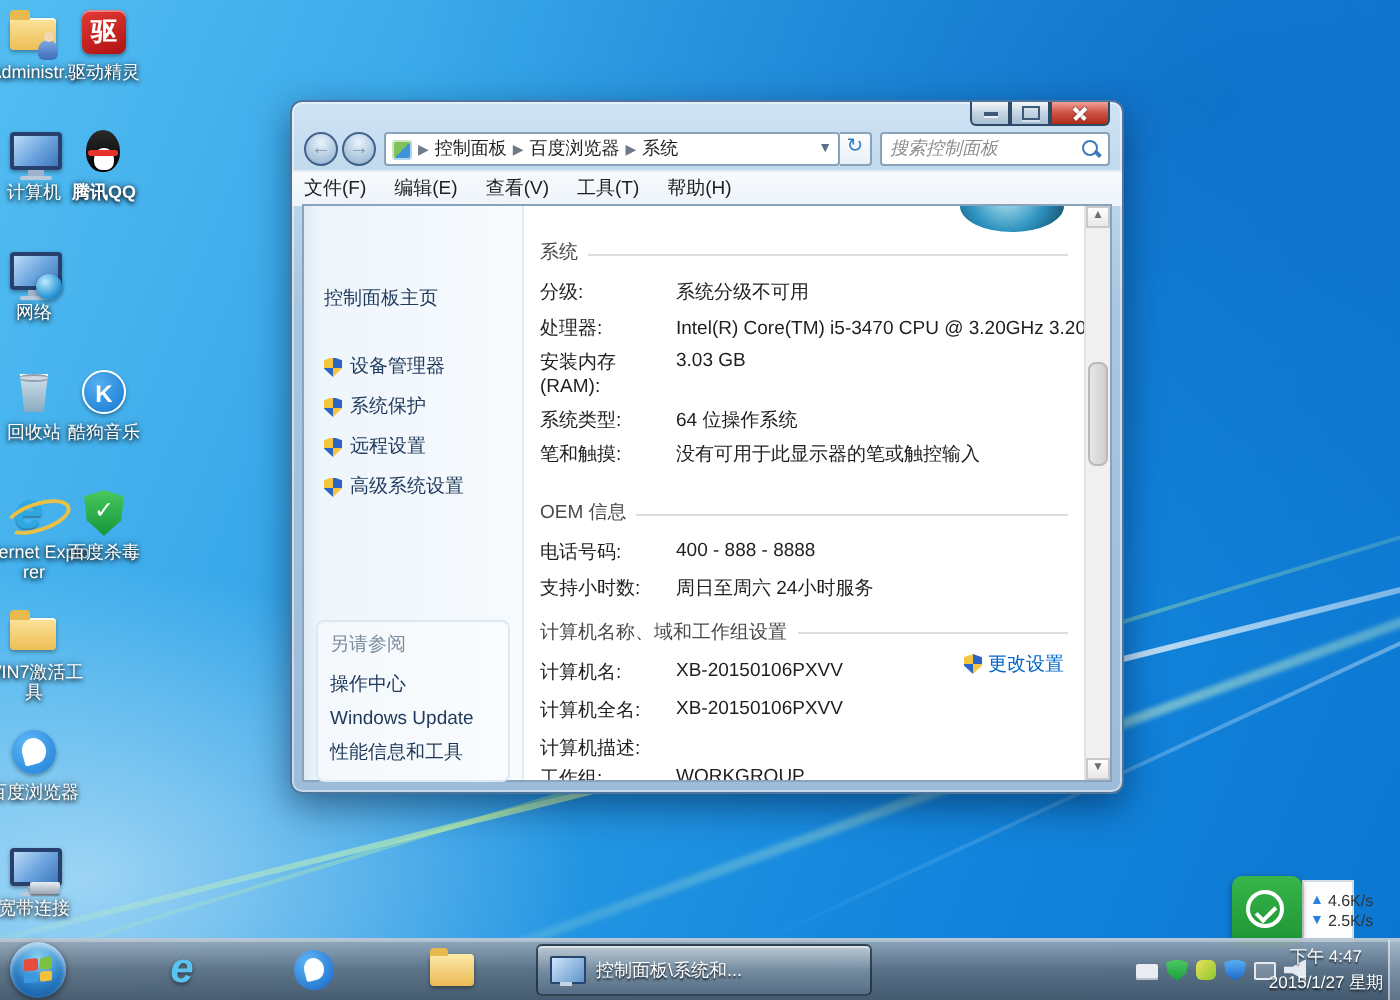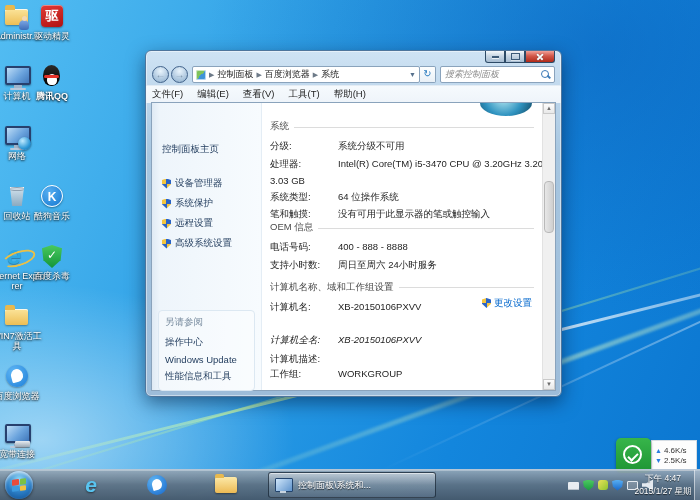"安装内存(RAM):" span.lab { html: none -> <span>安装内存(RAM):</span> }
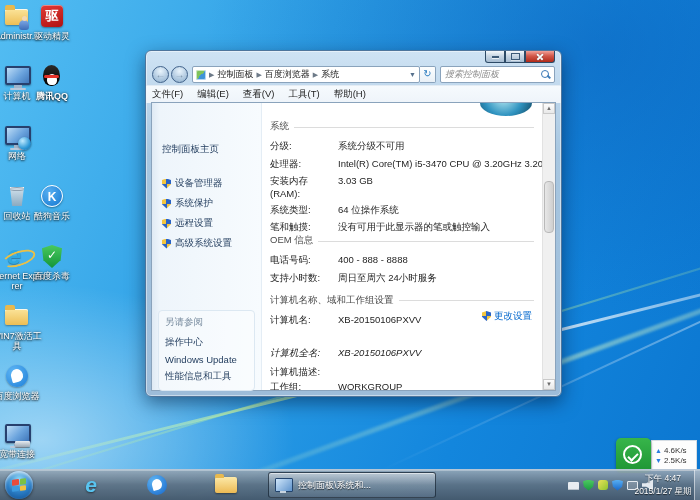"OEM 信息" div.sechdr { margin-top: 0 -> 16px }
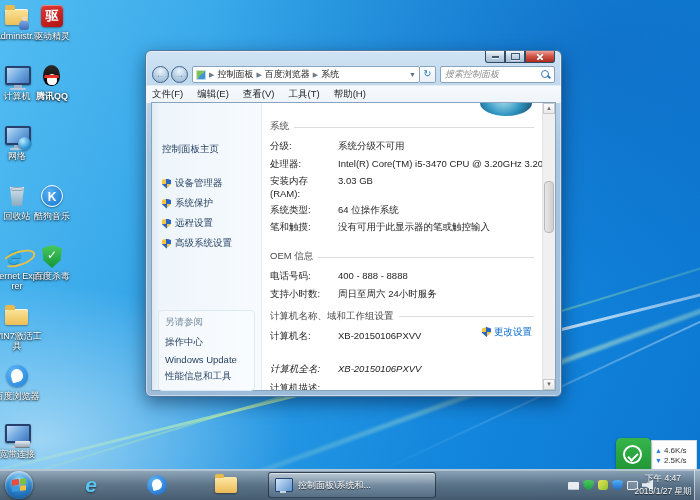"计算机全名:" div.row { font-style: italic -> none; margin-top: 20px -> 6px }
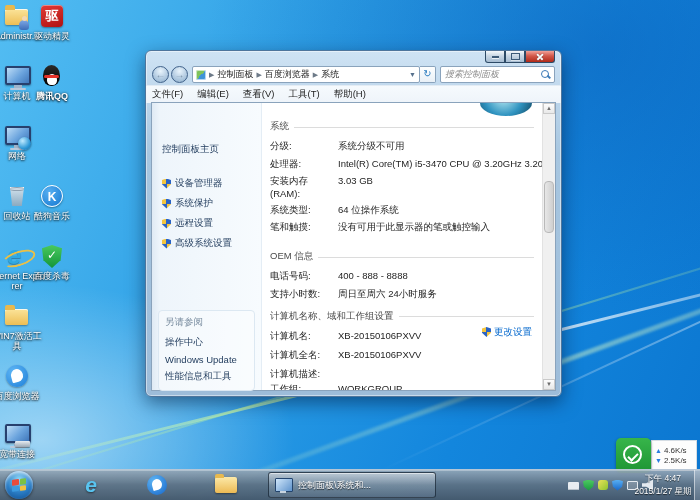"4.6K/s" .netw .panel { width: 46px -> 26px }
